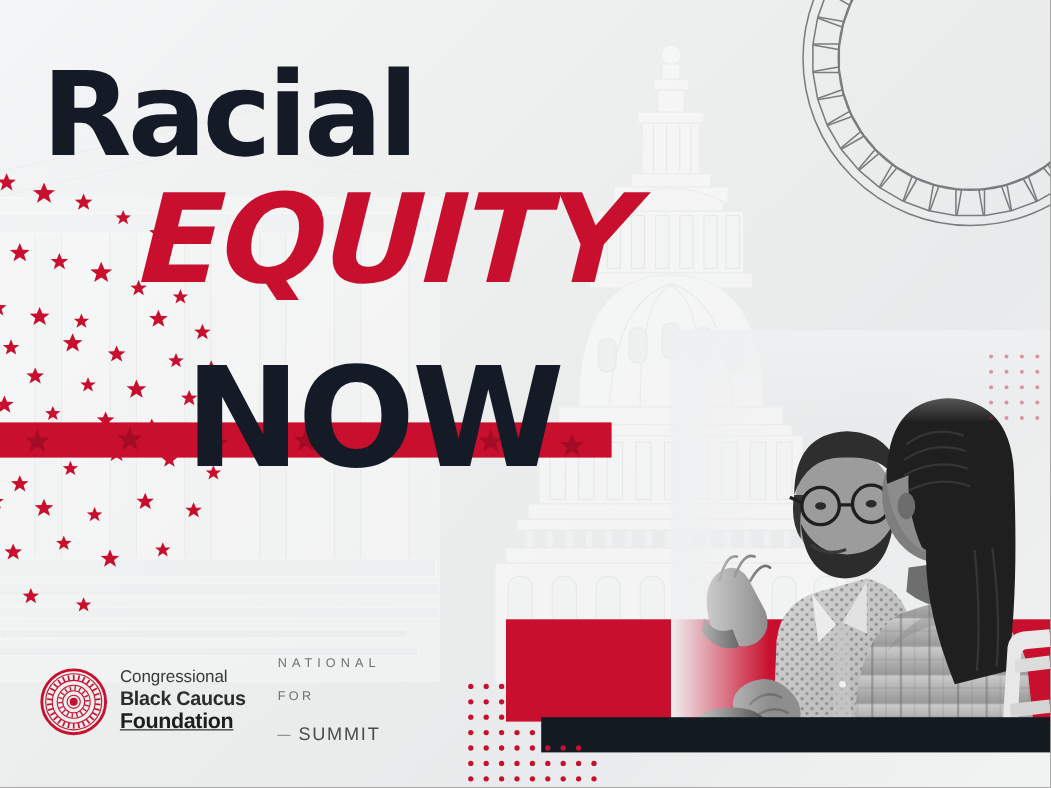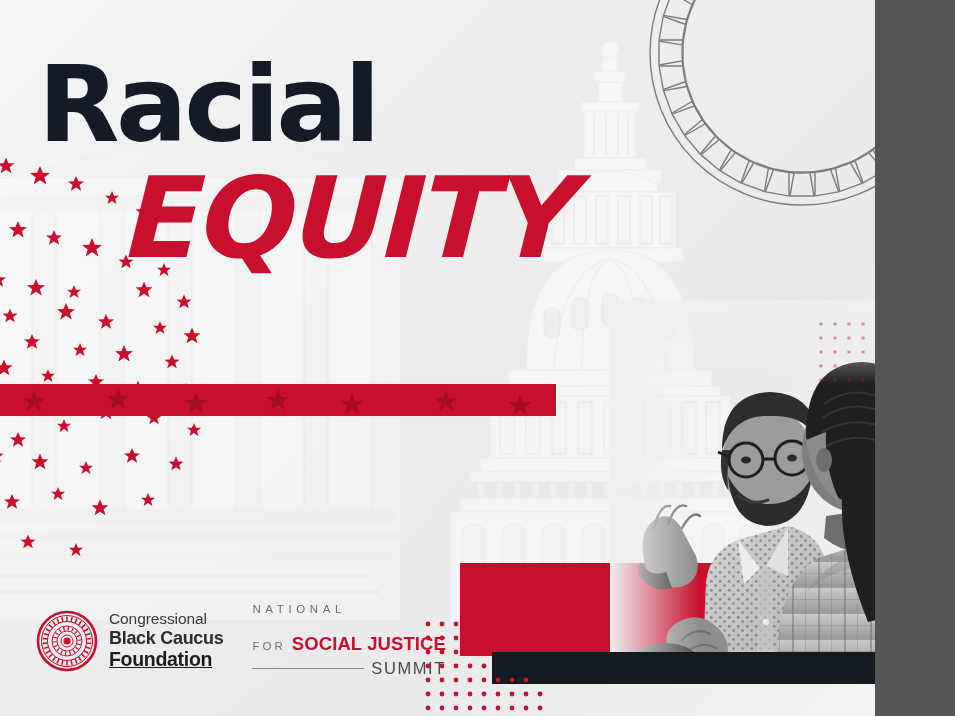"Racial" .poster { width: 875px -> 955px }
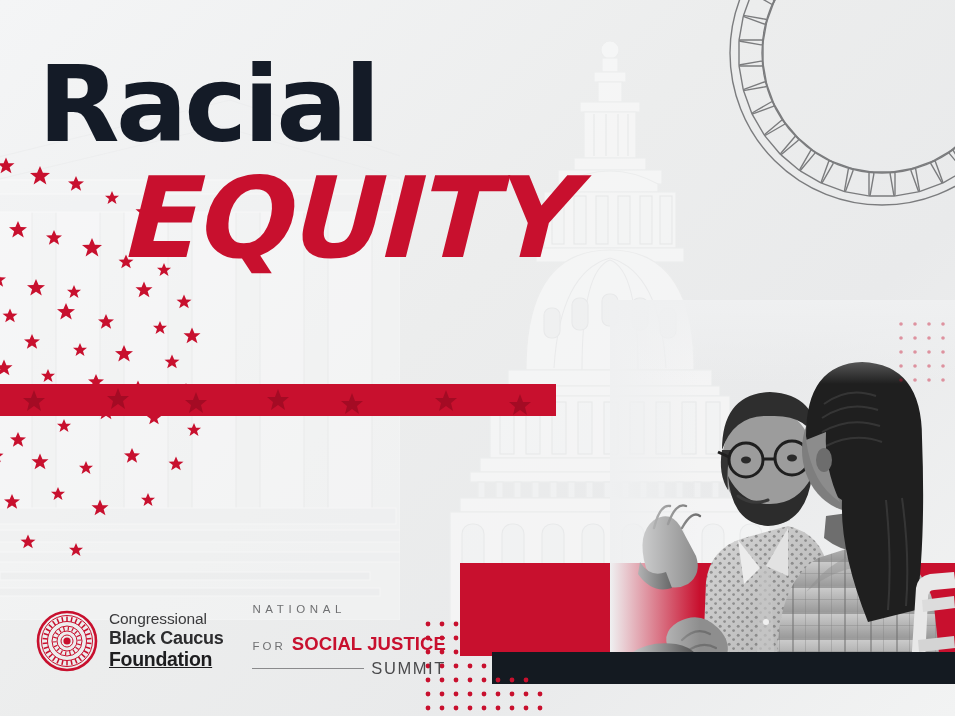"NOW" div.line-now { html: none -> <div>NOW</div> }
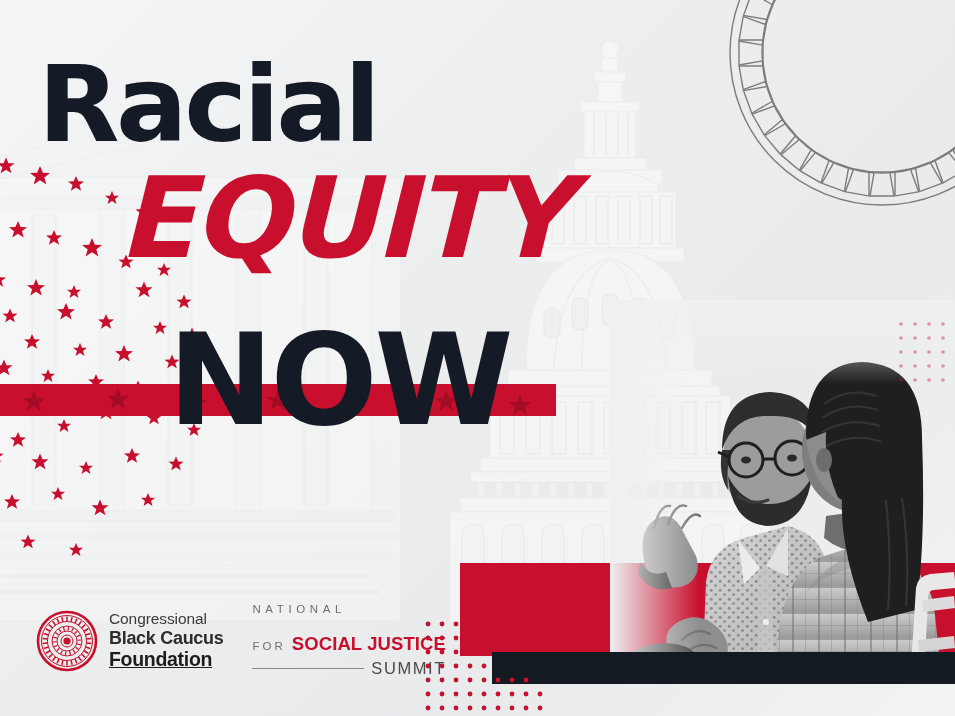"SOCIAL JUSTICE" span.nrei-social { html: <span>SOCIAL JUSTICE</span> -> none }
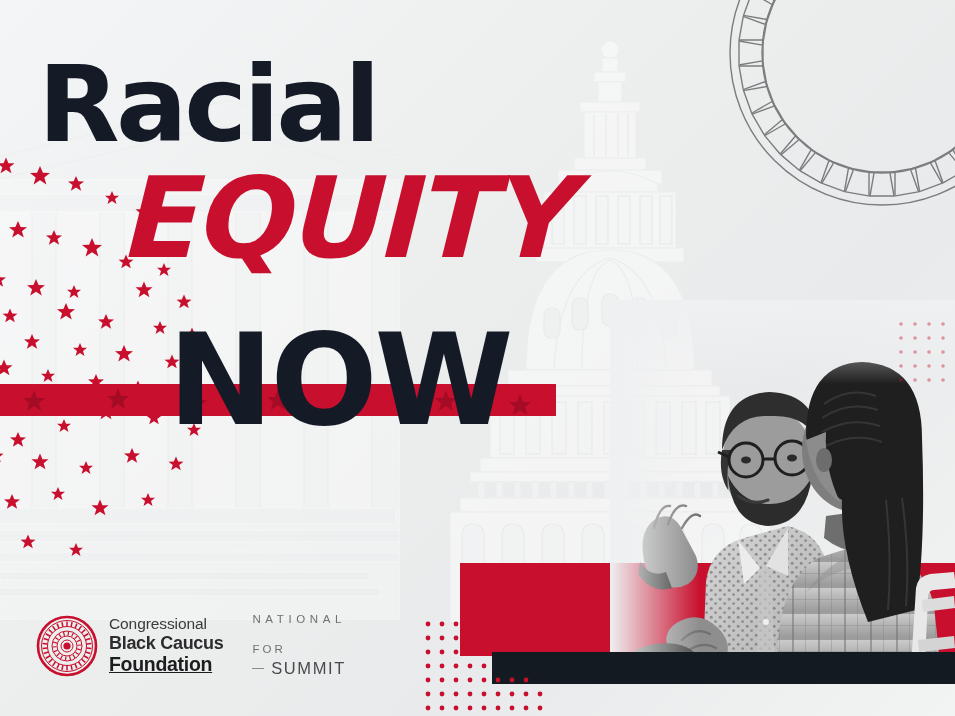"SUMMIT" .nrei-row4 { margin-top: 4px -> 20px }
